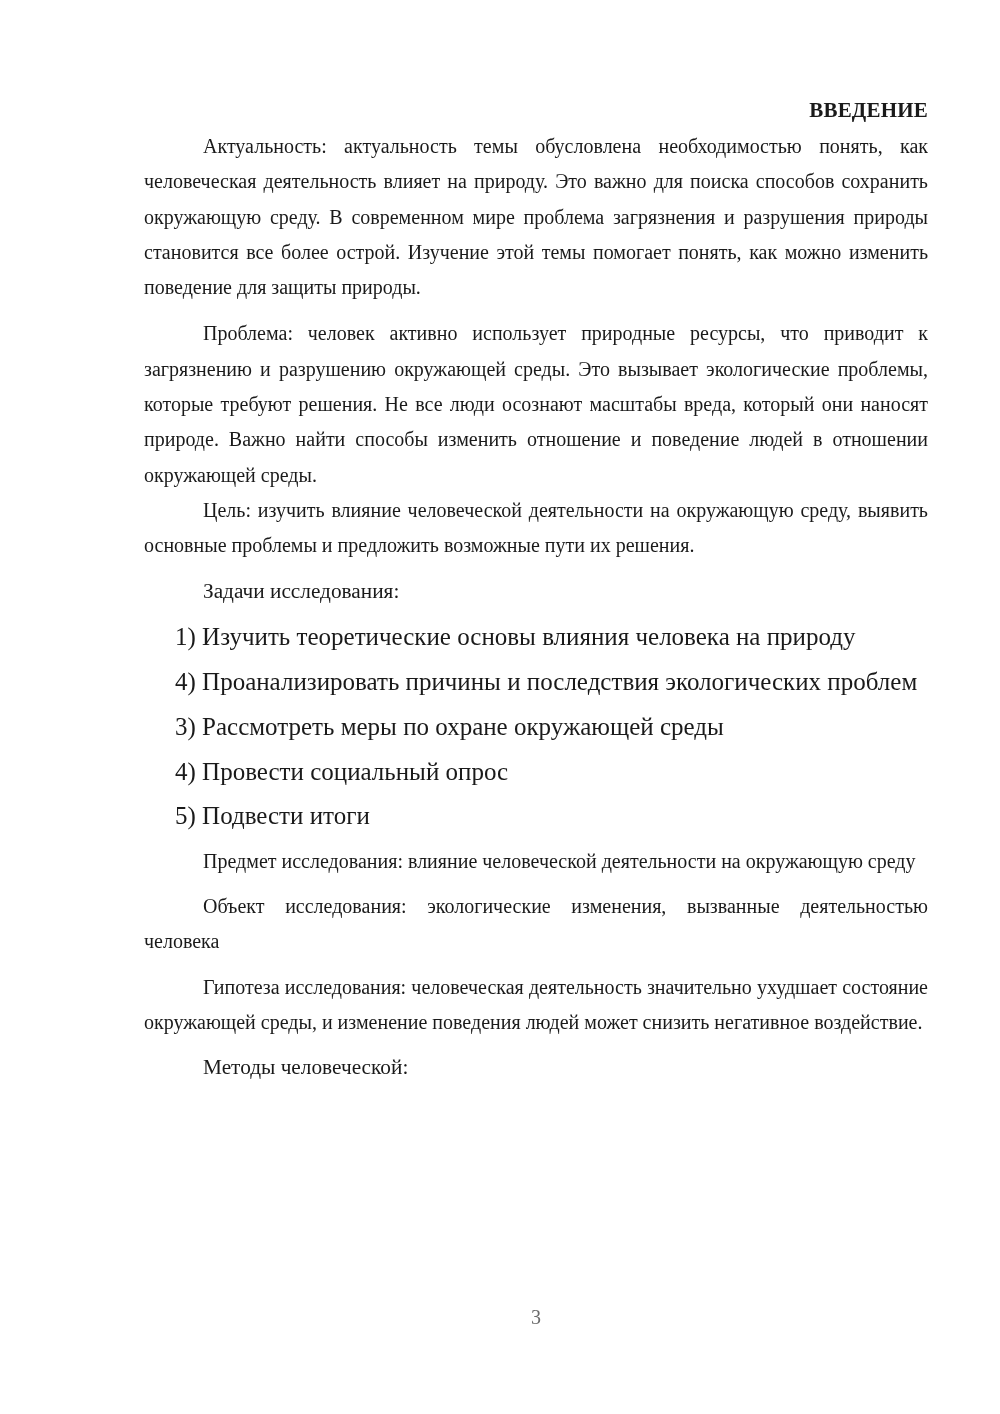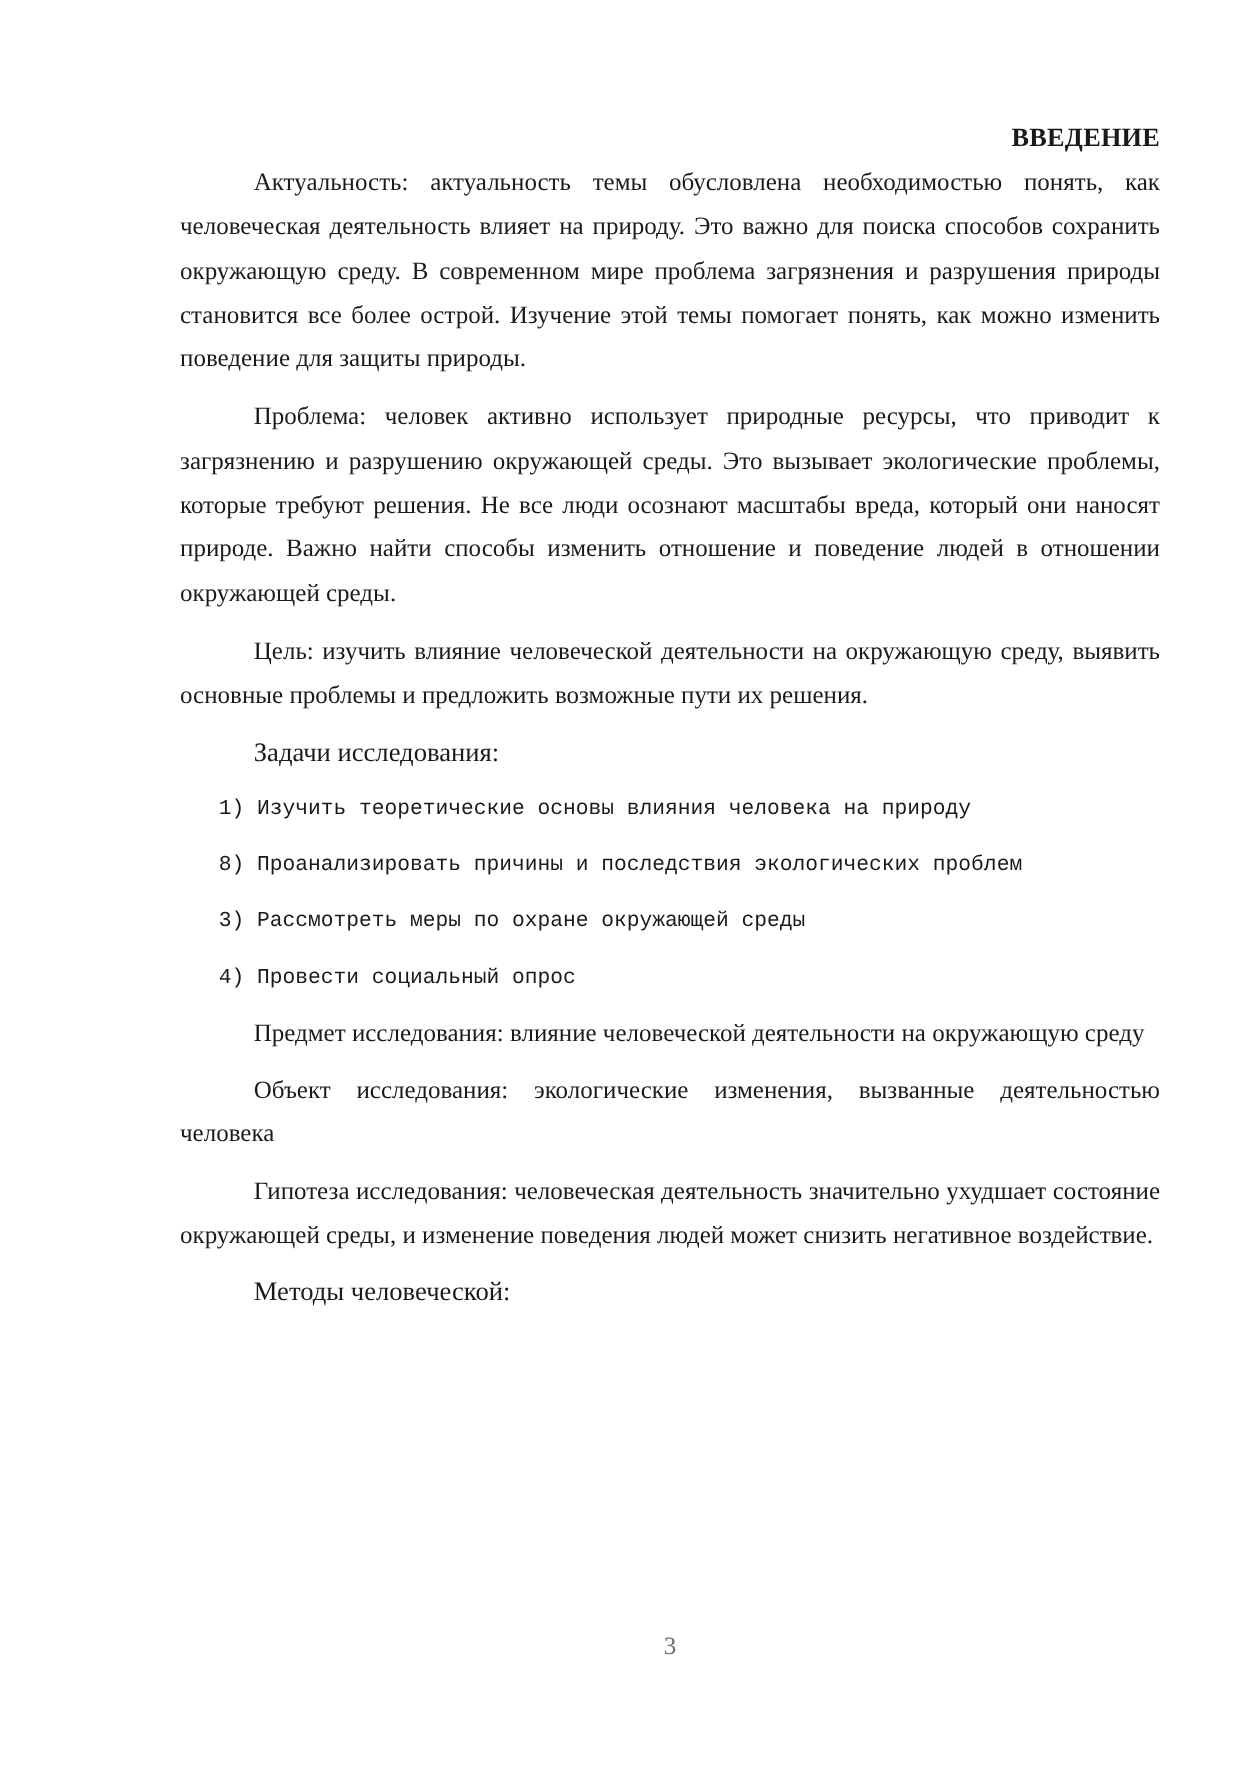"Цель: изучить влияние человеческой" .p-goal { margin-top: 11px -> none }
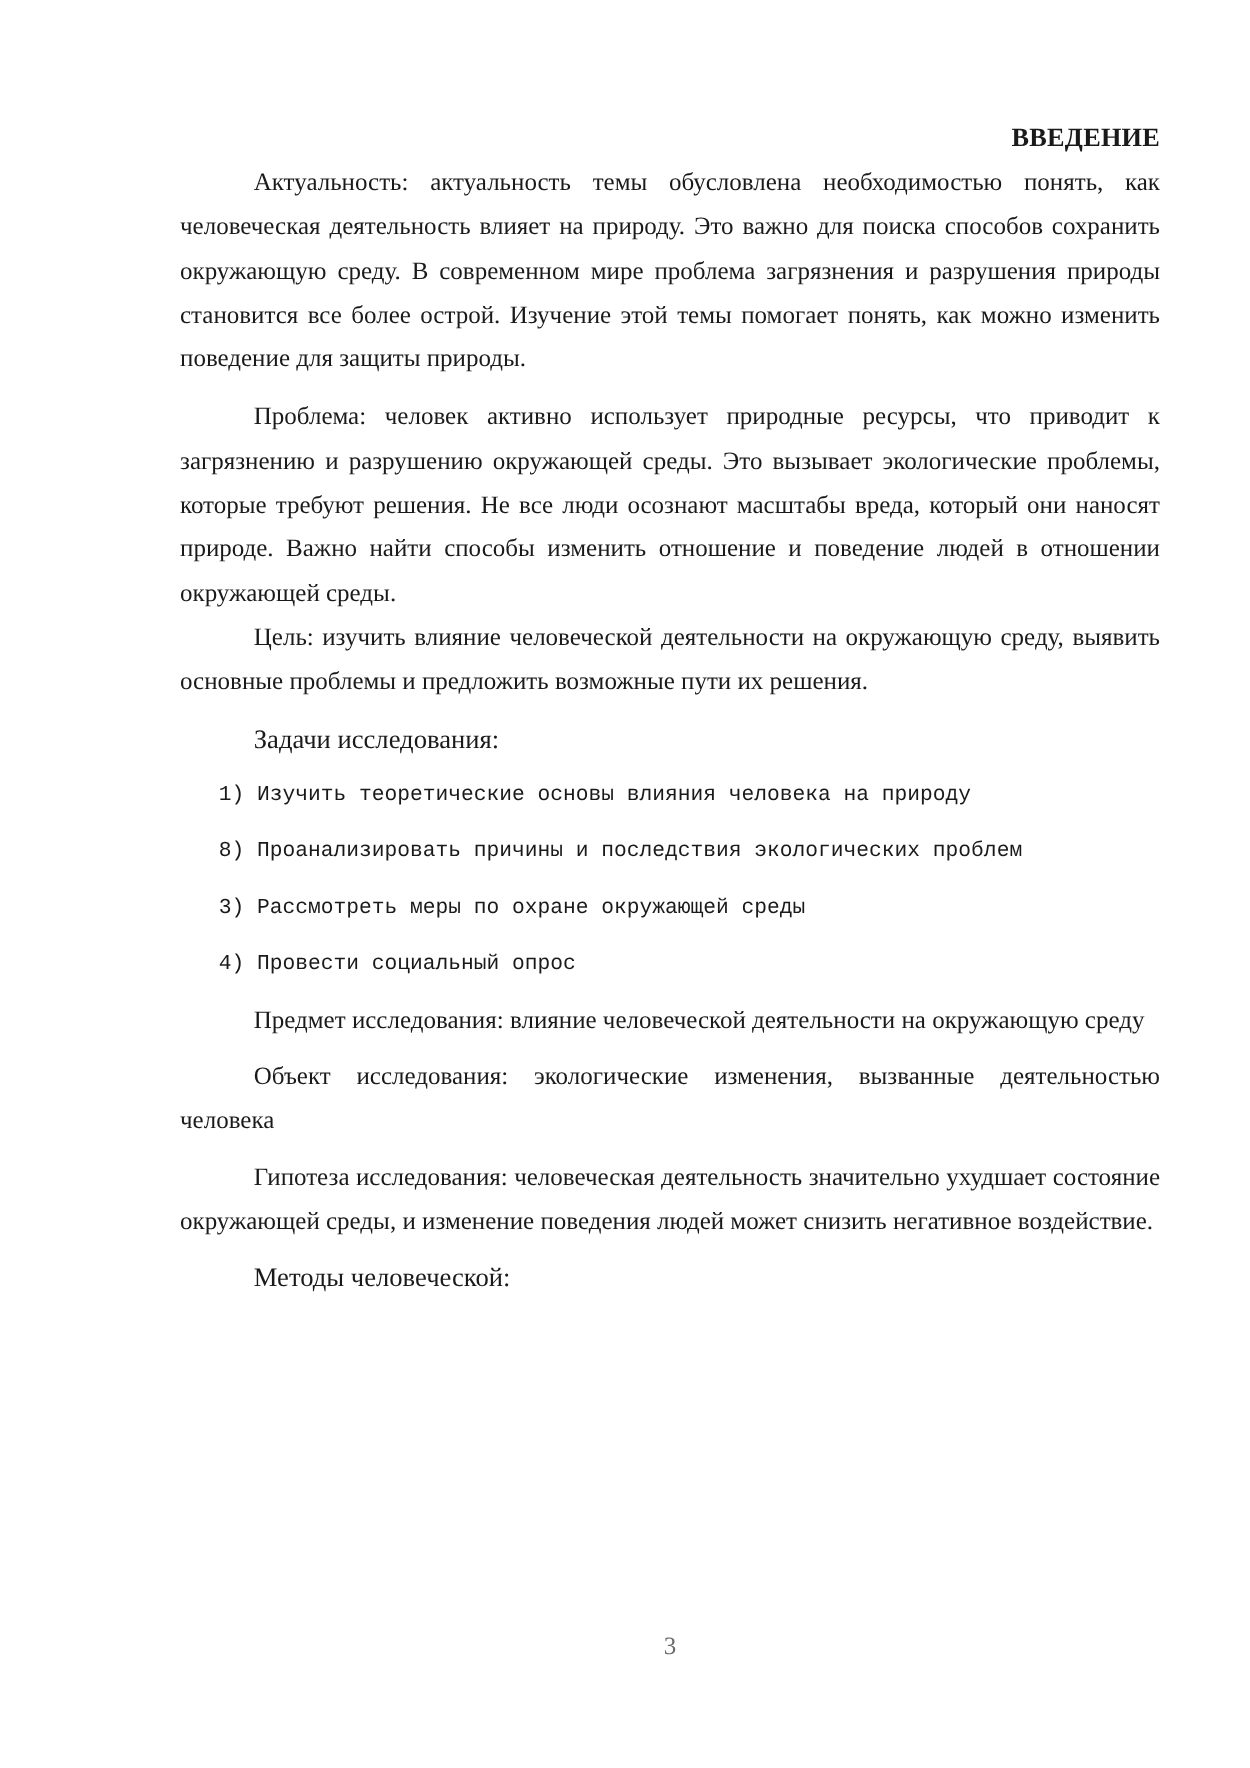"1) Изучить теоретические основы влияния" .task-item { font-family: Liberation Mono, monospace -> none; font-size: 17px -> 25px }
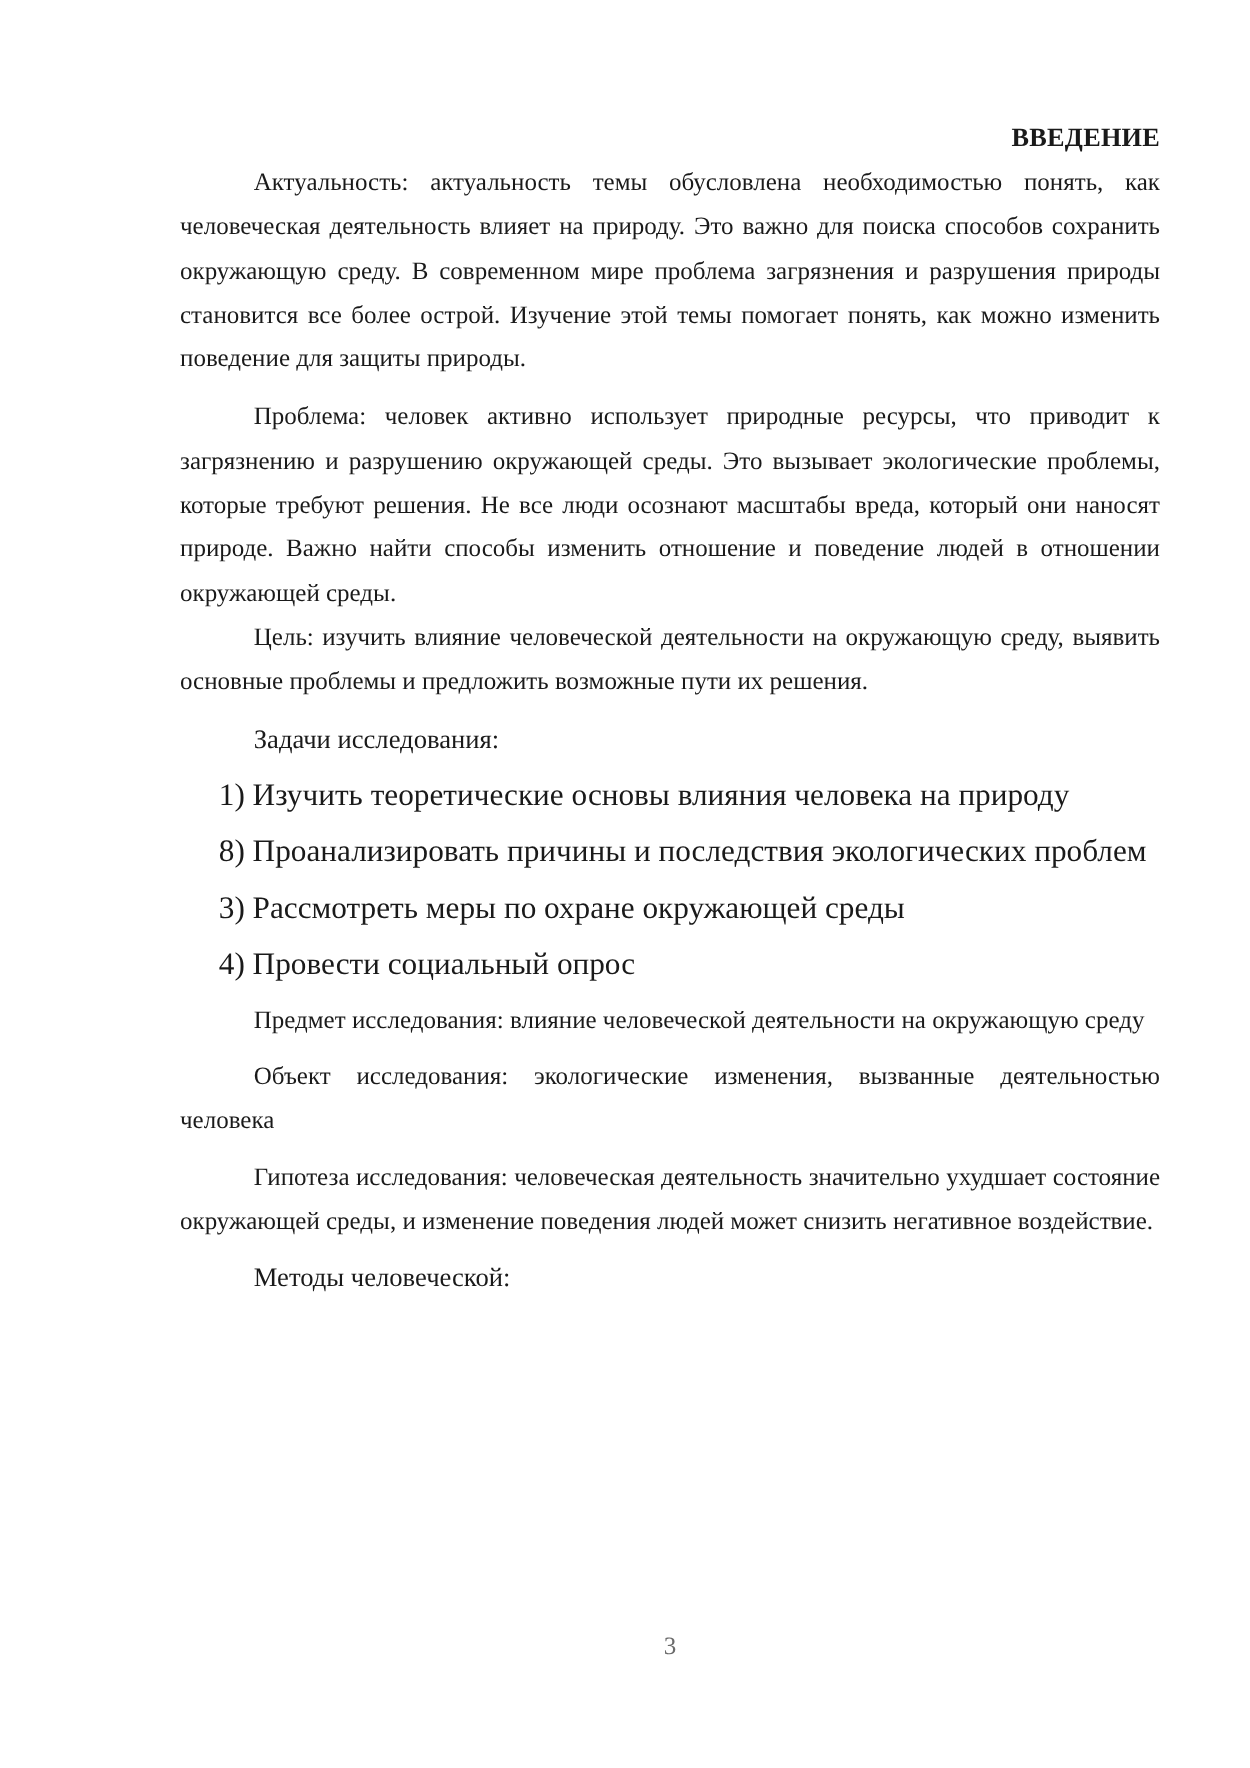"8) Проанализировать причины и" li.task-item { text: 8 -> 4 }
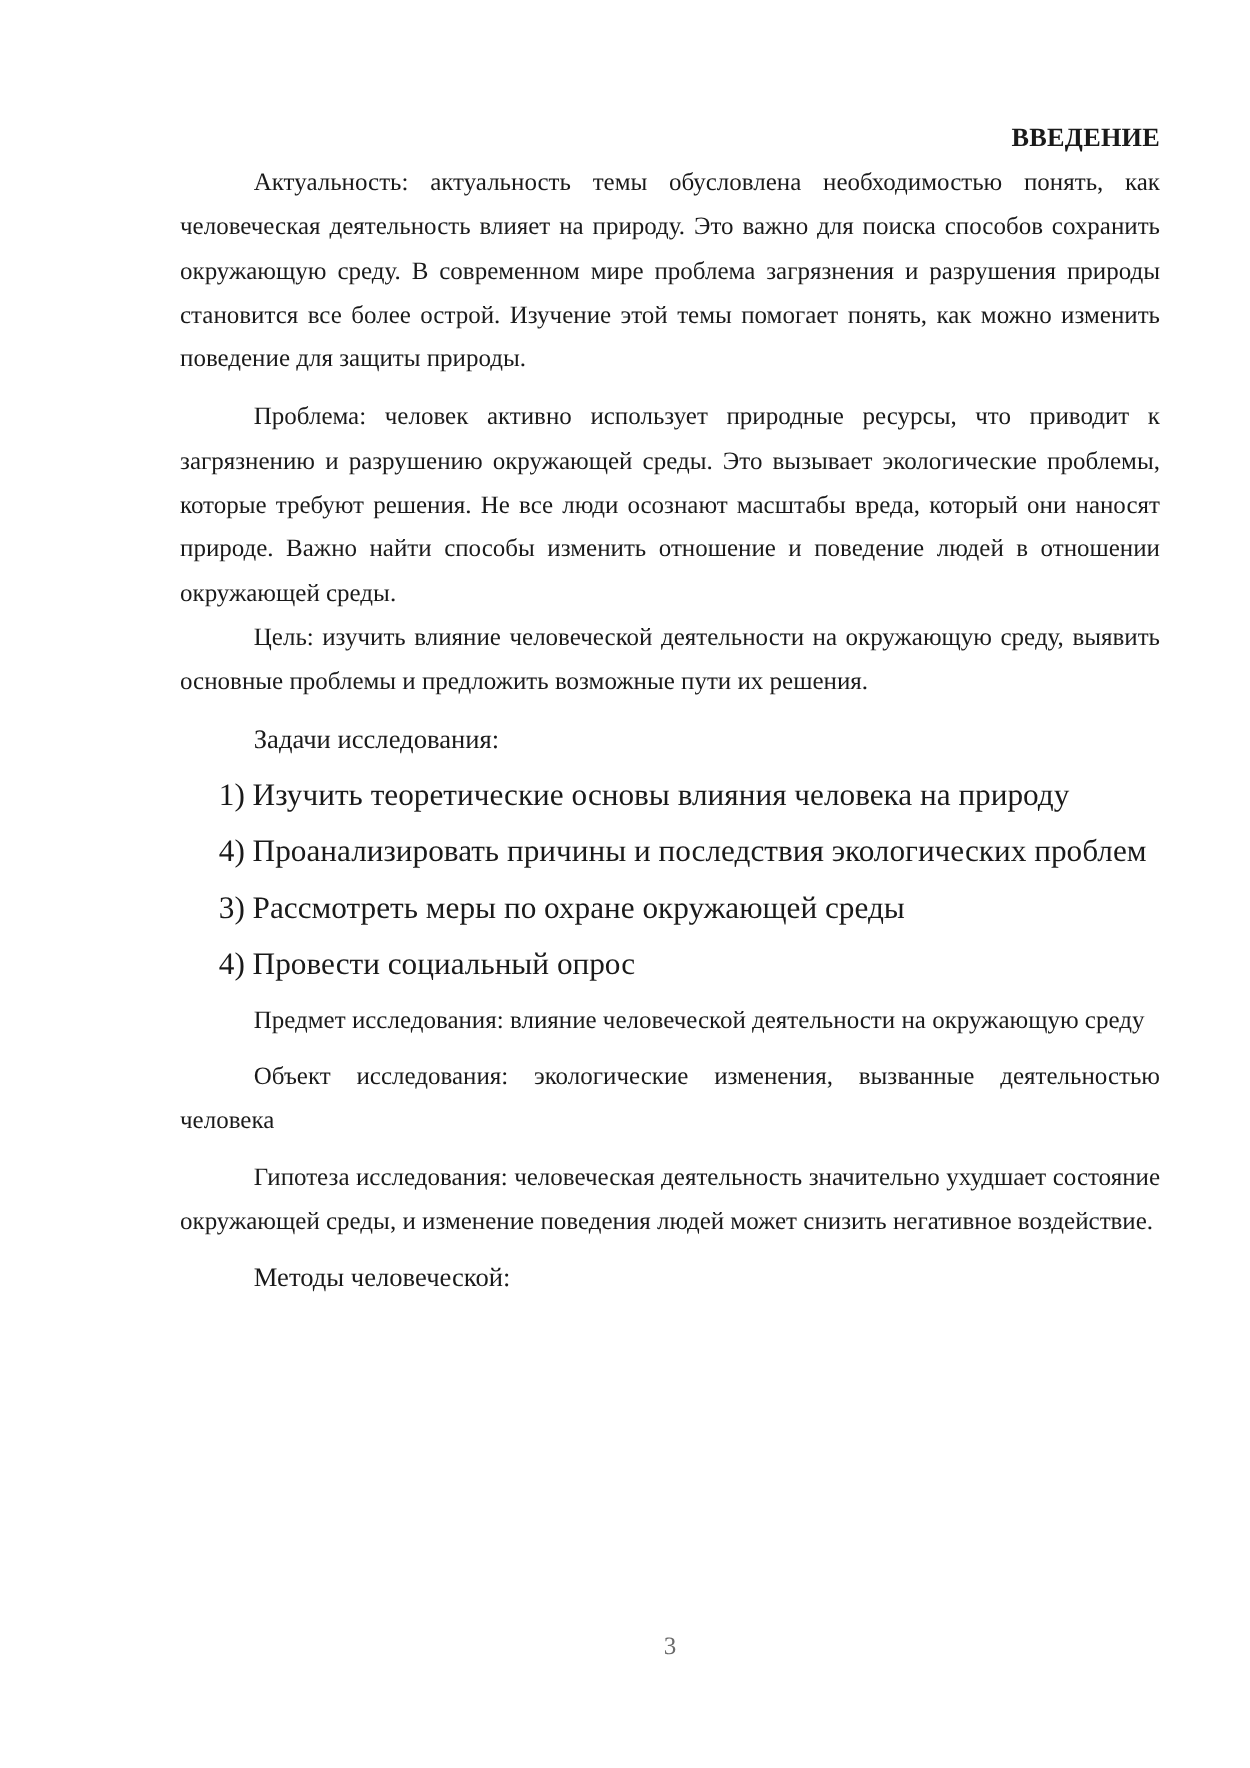"5) Подвести итоги" li.task-item { html: none -> <li>5) Подвести итоги</li> }
